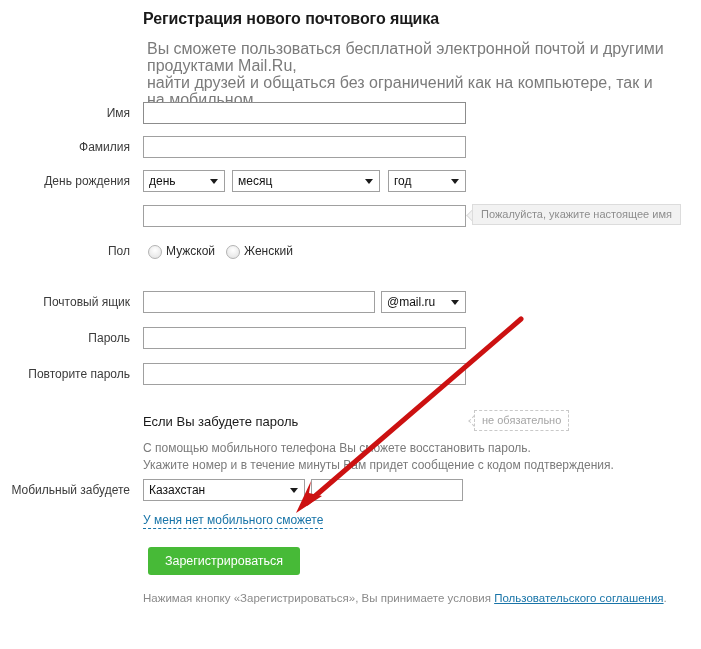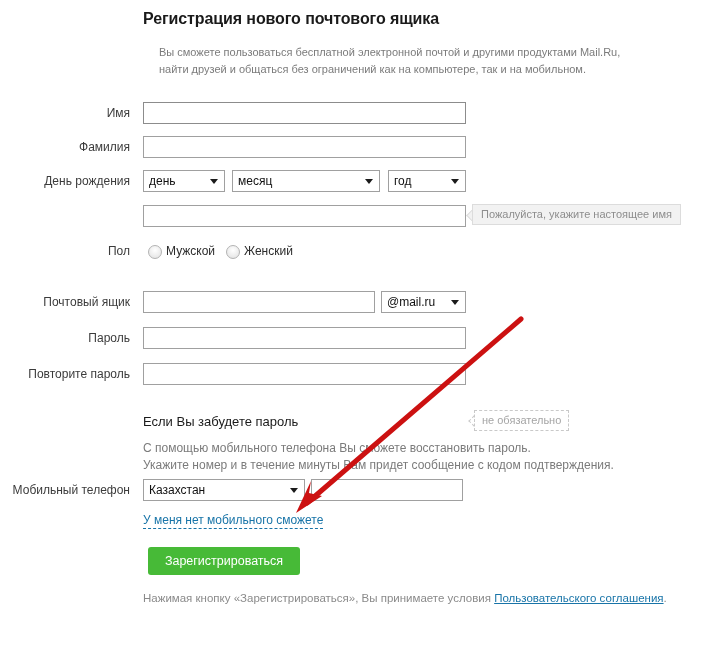"Вы сможете пользоваться бесплатной" .intro { font-size: 11px -> 16px; margin: 16px -> 4px }
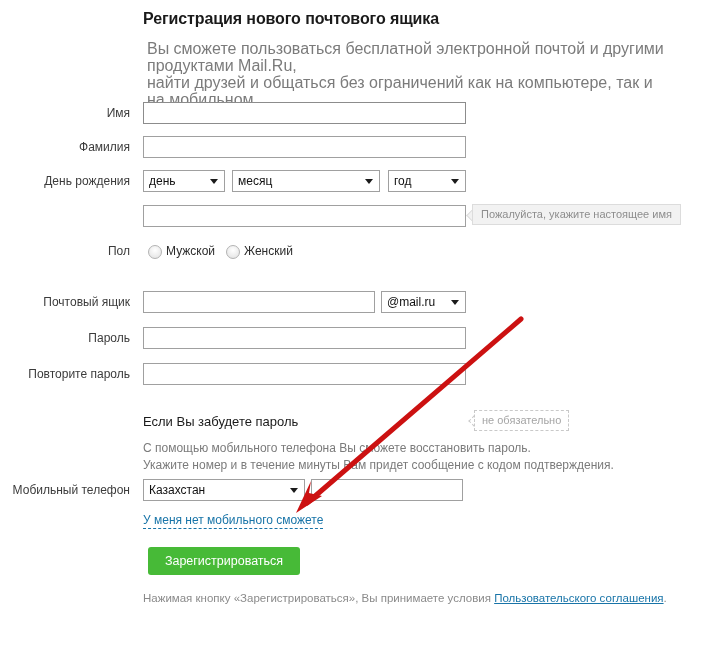"Мобильный телефон" div.lbl { text: телефон -> забудете }
